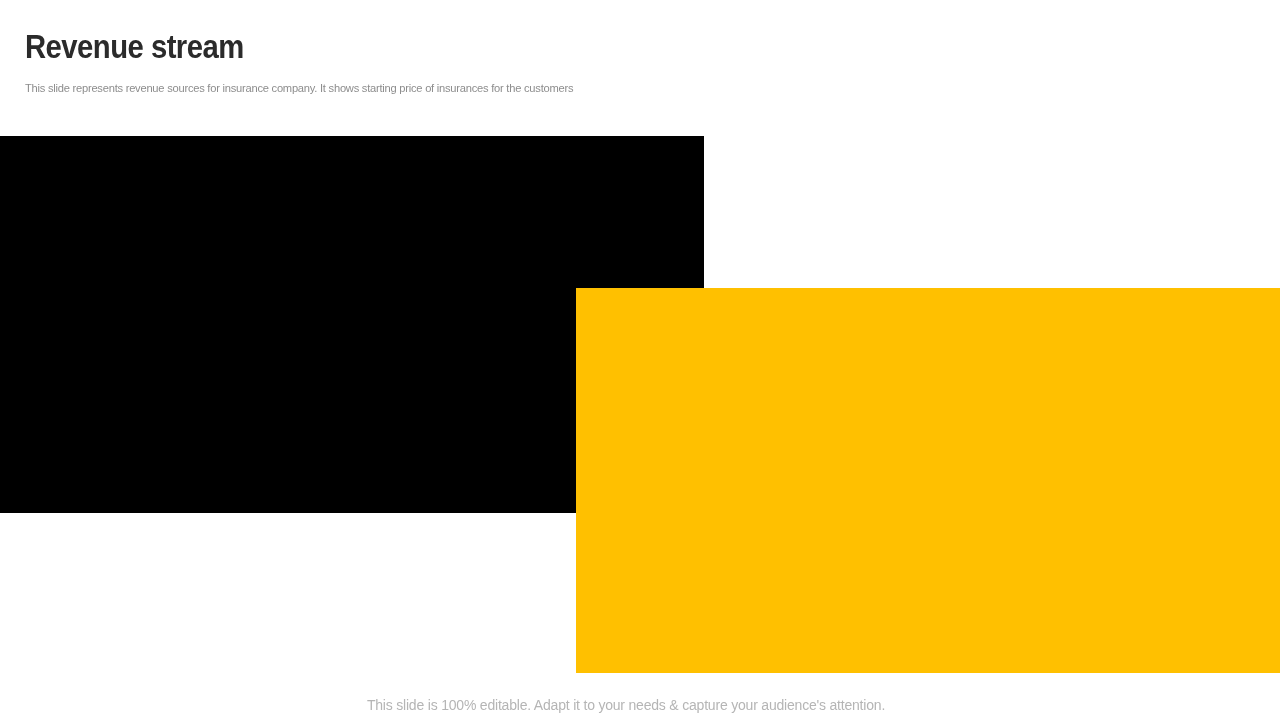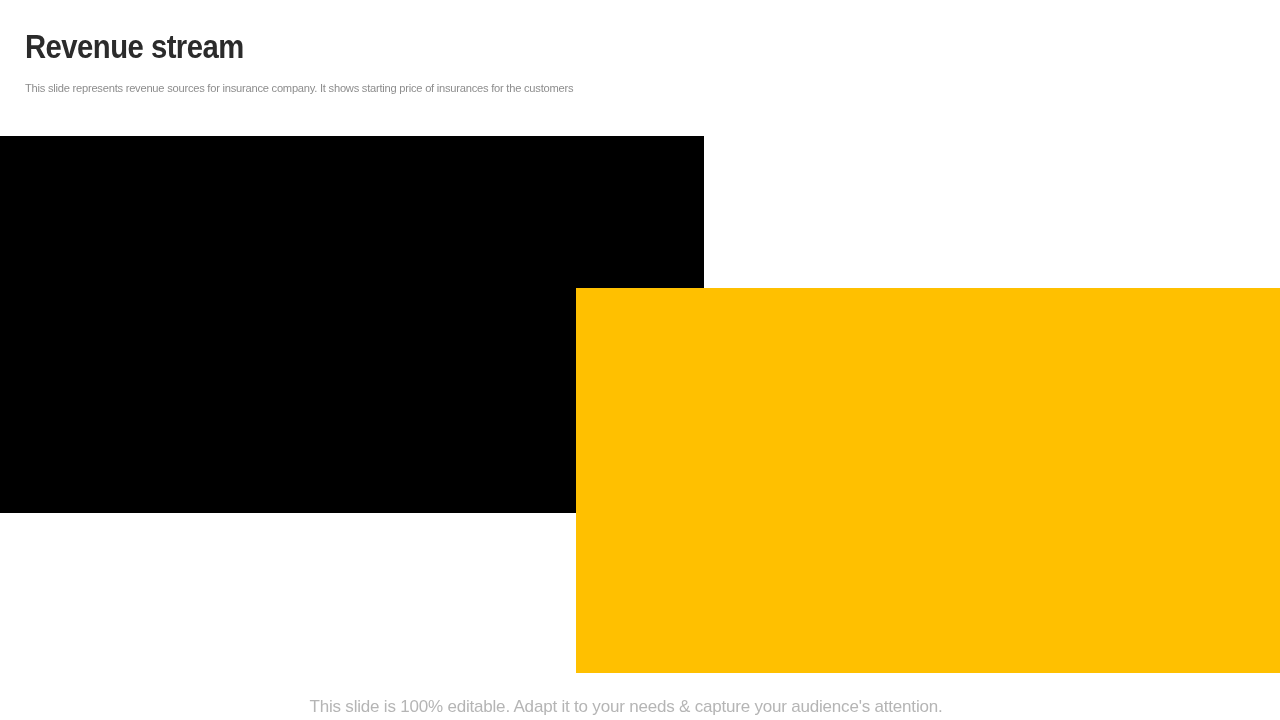"This slide is 100% editable." #slide-footer { font-size: 17px -> 14px }
